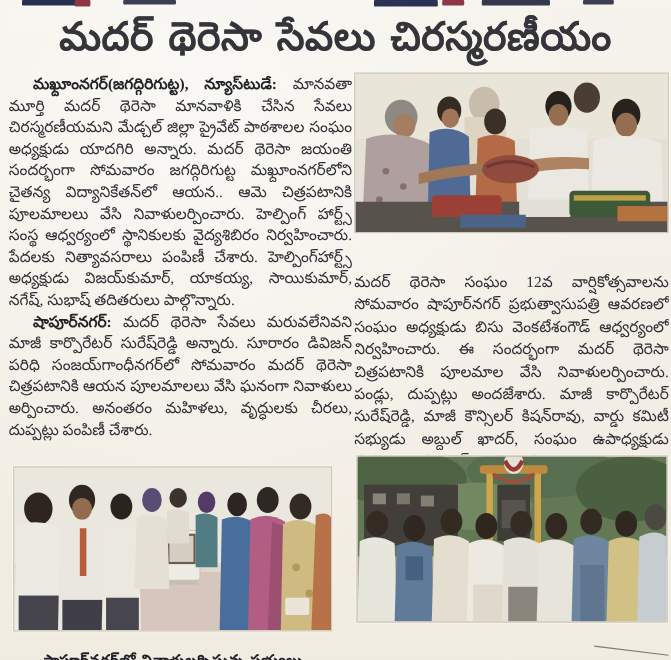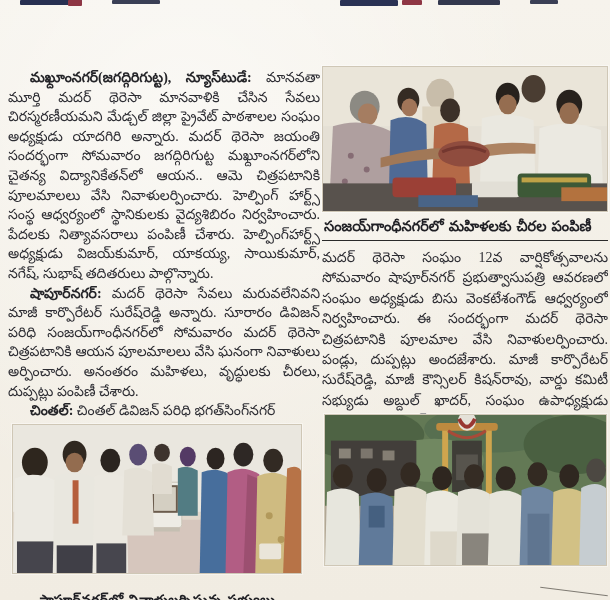"మదర్ థెరెసా సేవలు చిరస్మరణీయం" div.headline { html: none -> <div>మదర్ థెరెసా సేవలు చిరస్మరణీయం</div> }
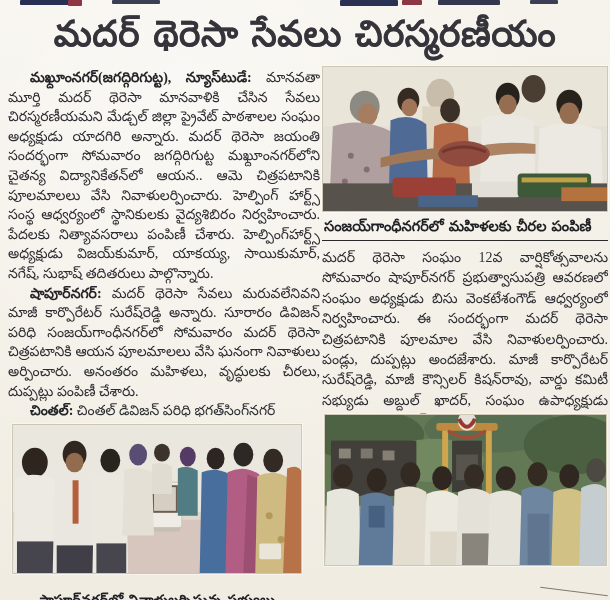"సంజయ్‌గాంధీనగర్‌లో మహిళలకు చీరల పంపిణీ" div.caption { html: <div>సంజయ్‌గాంధీనగర్‌లో మహిళలకు చీరల పంపిణీ</div> -> none }
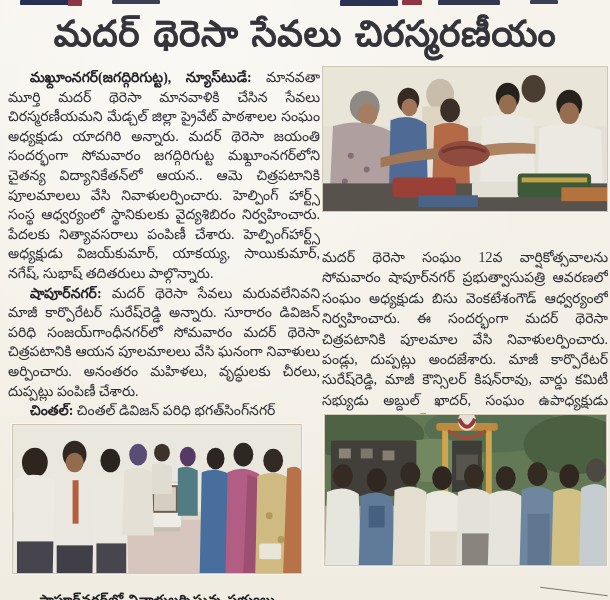"చింతల్: చింతల్ డివిజన్ పరిధి" p.indent { html: <p><span>చింతల్: </span><span>చింతల్ డివిజన్ పరిధి భగత్‌సింగ్‌నగర్</span></p> -> none }
